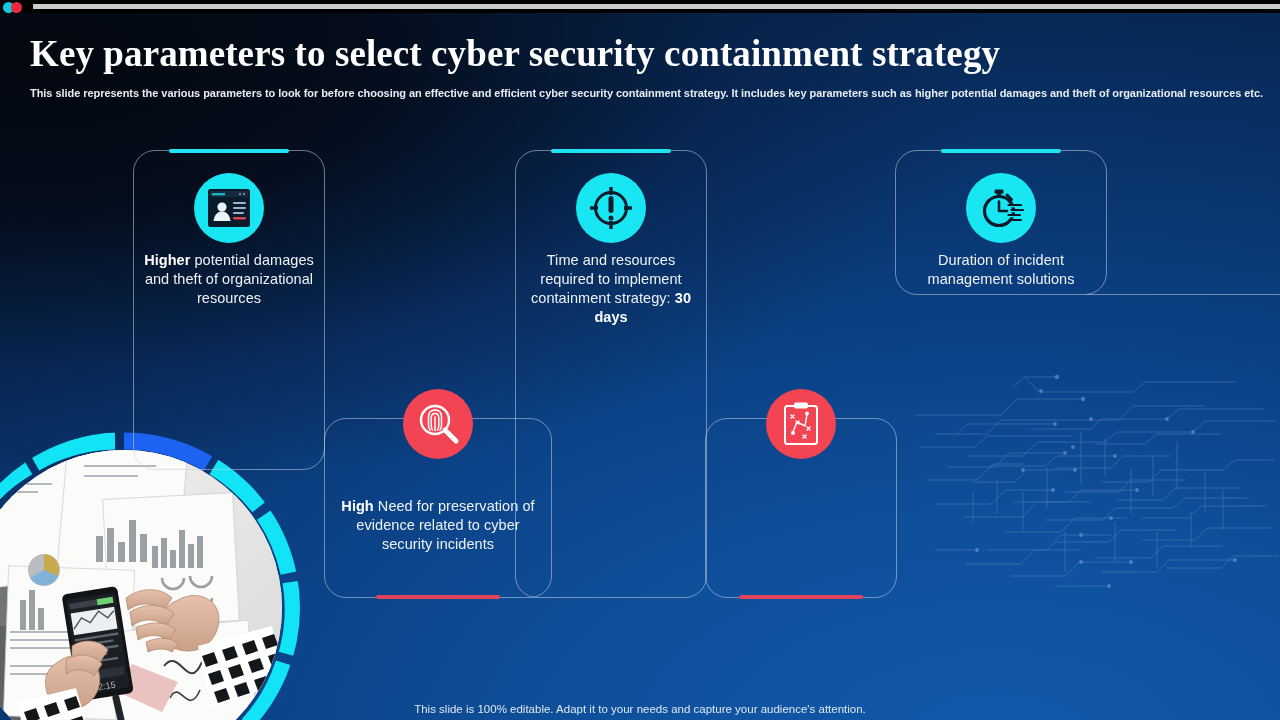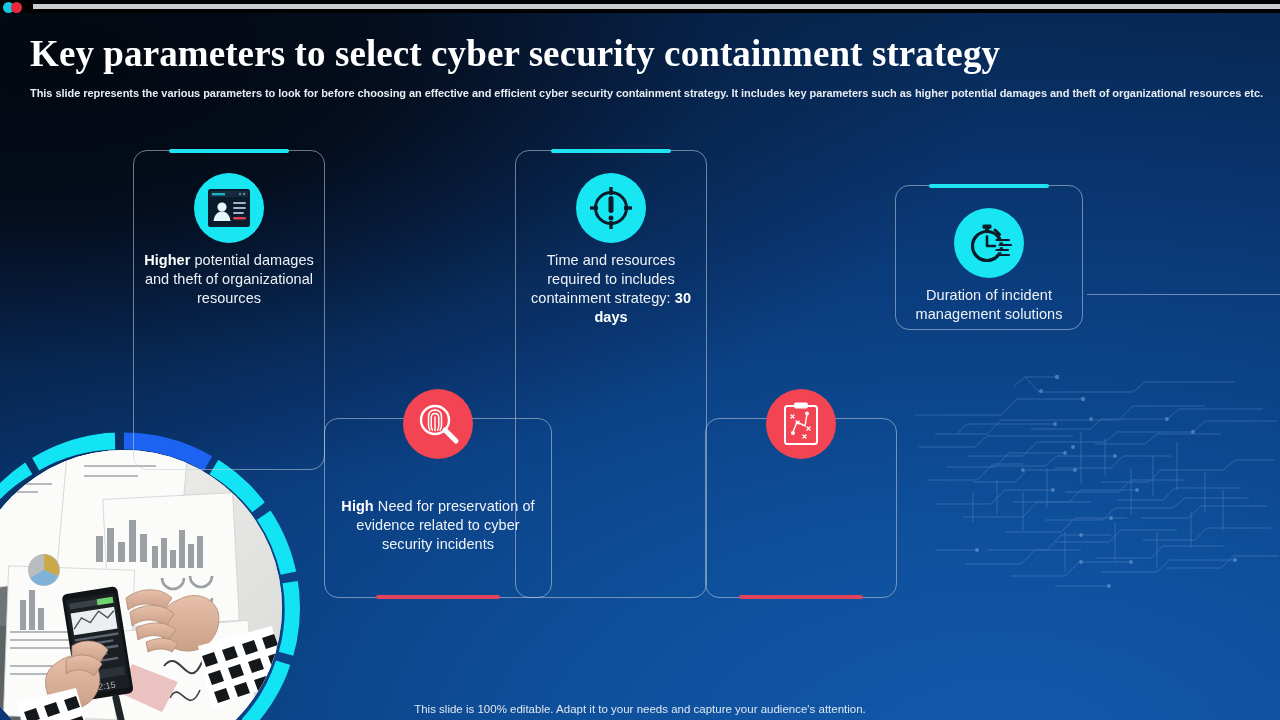"Higher potential damages and theft" .card { border-radius: 14px -> 22px }
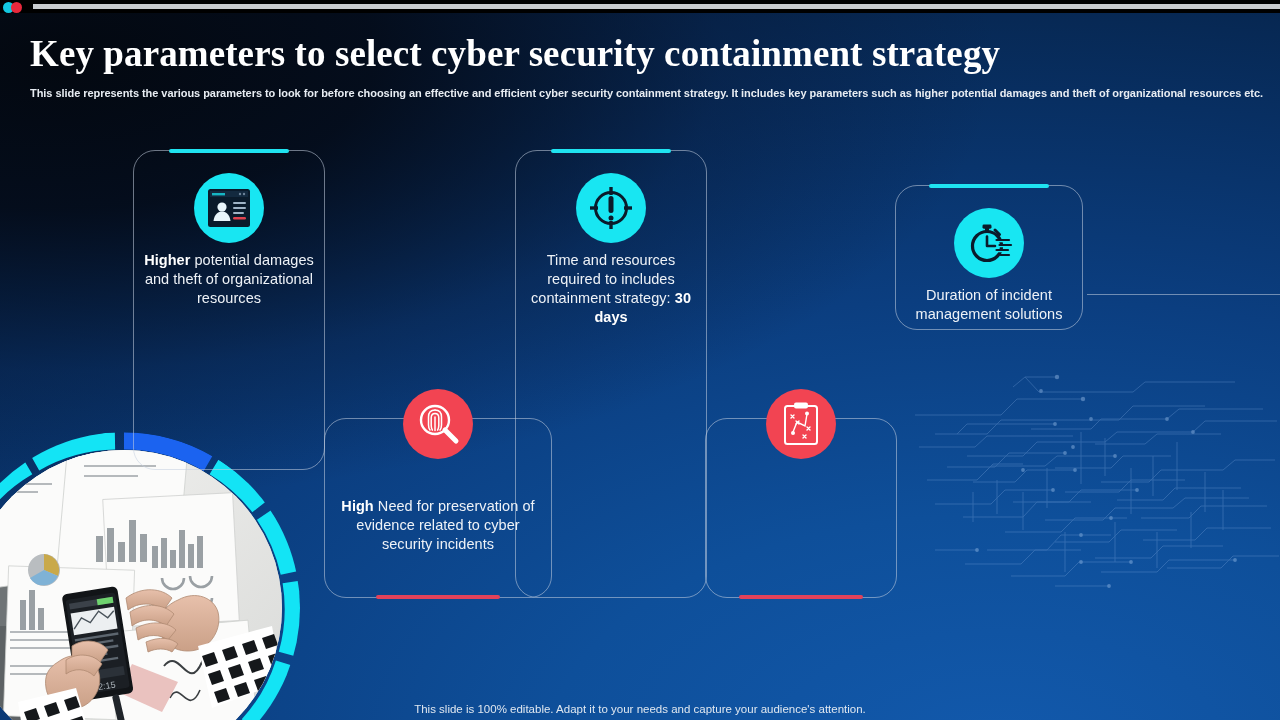"Time and resources required to" span { text: includes -> implement }
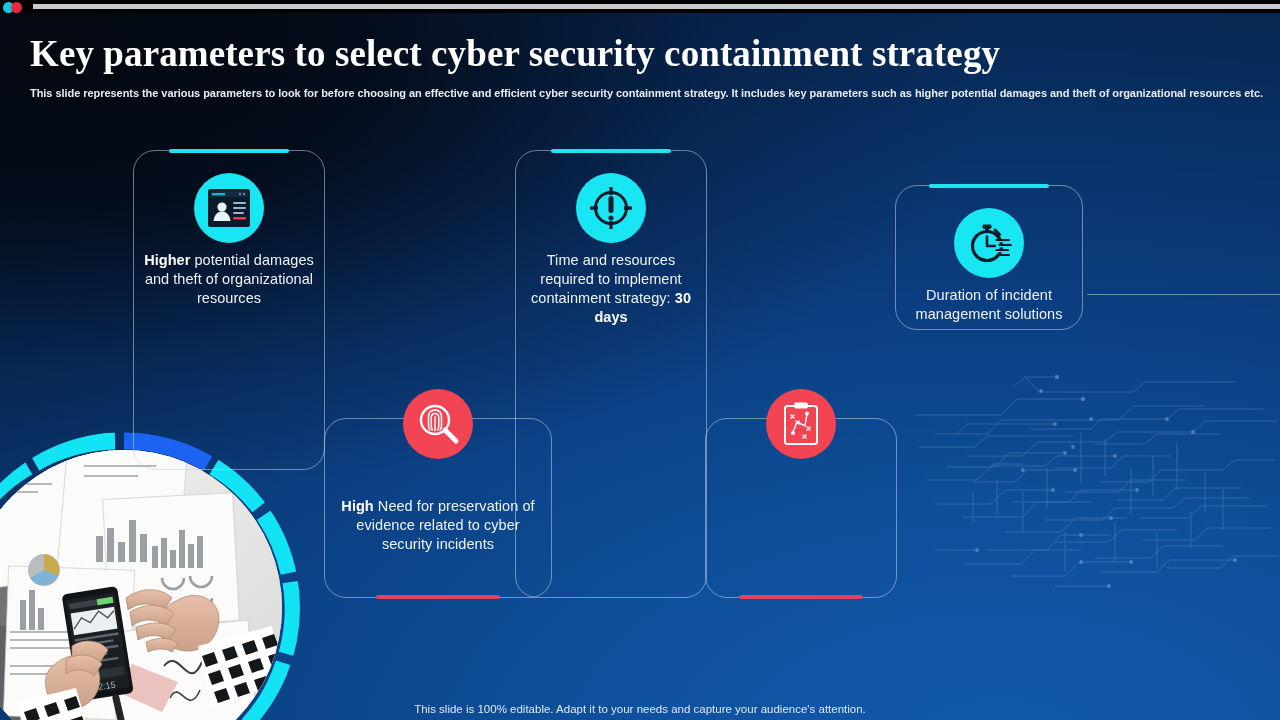"Duration of incident management" #card-3 { margin-top: 35px -> none; width: 188px -> 212px }
